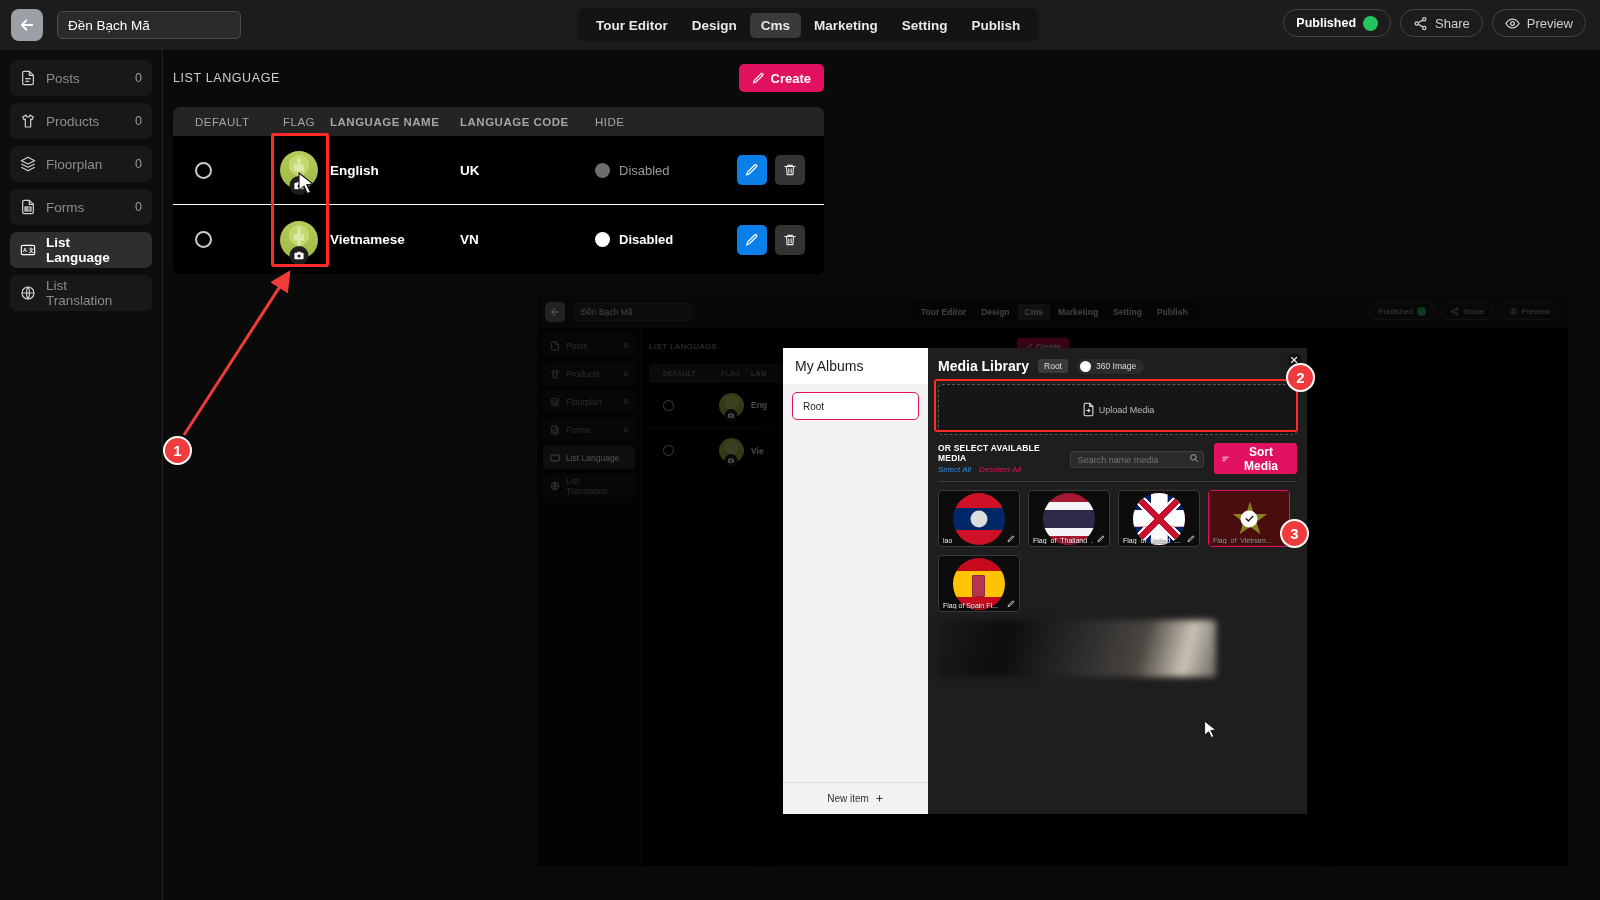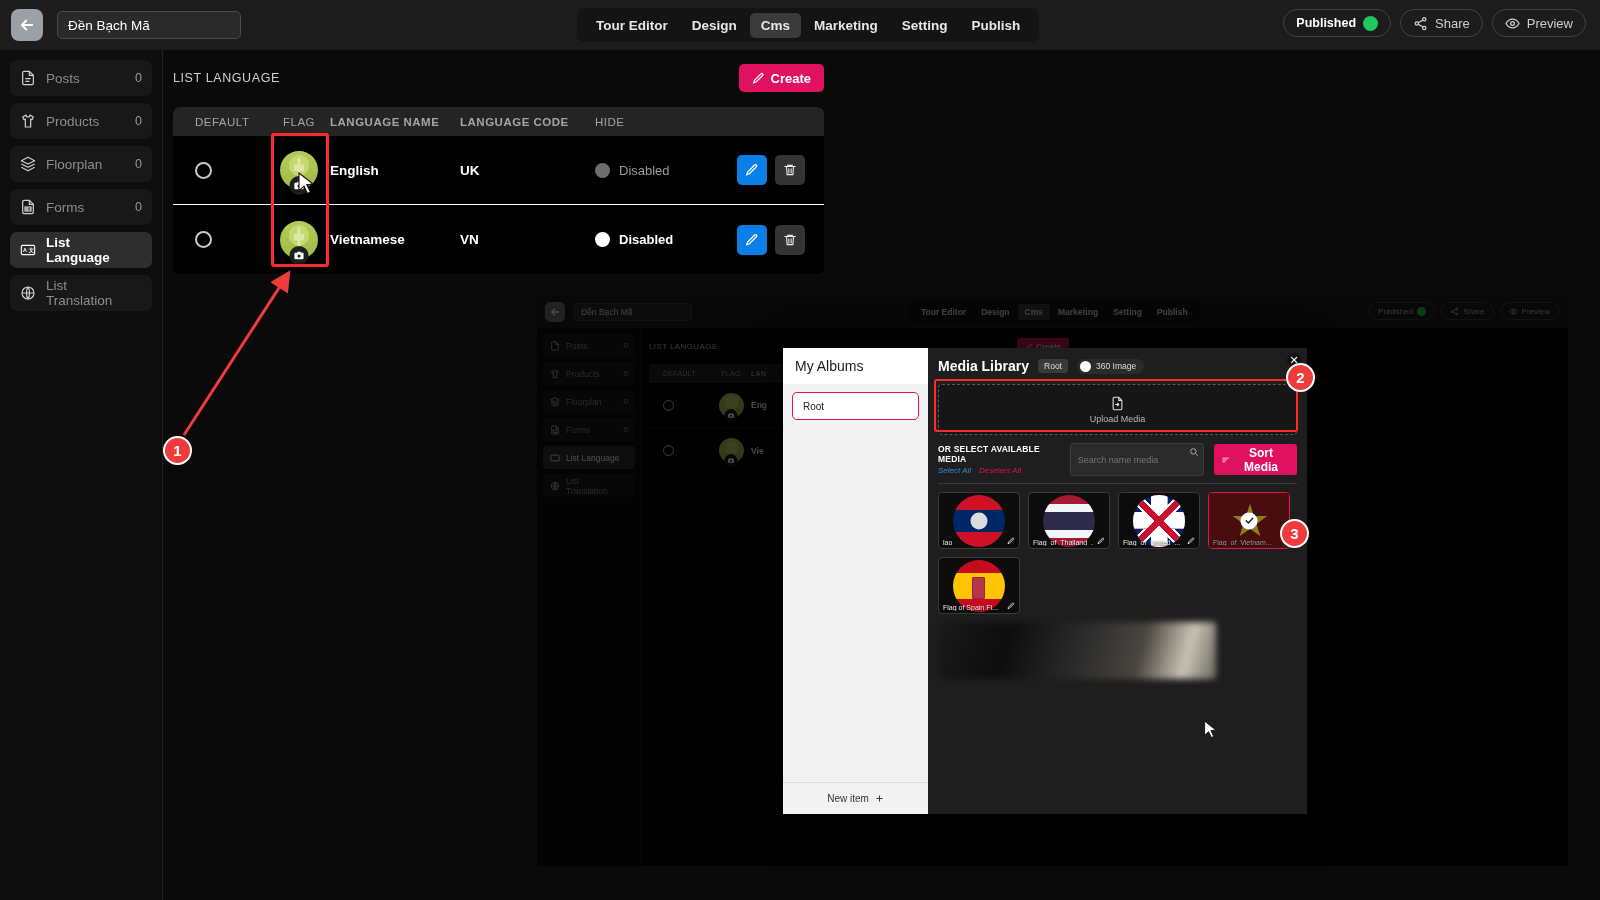"Upload Media" .upload-zone { flex-direction: column -> row }
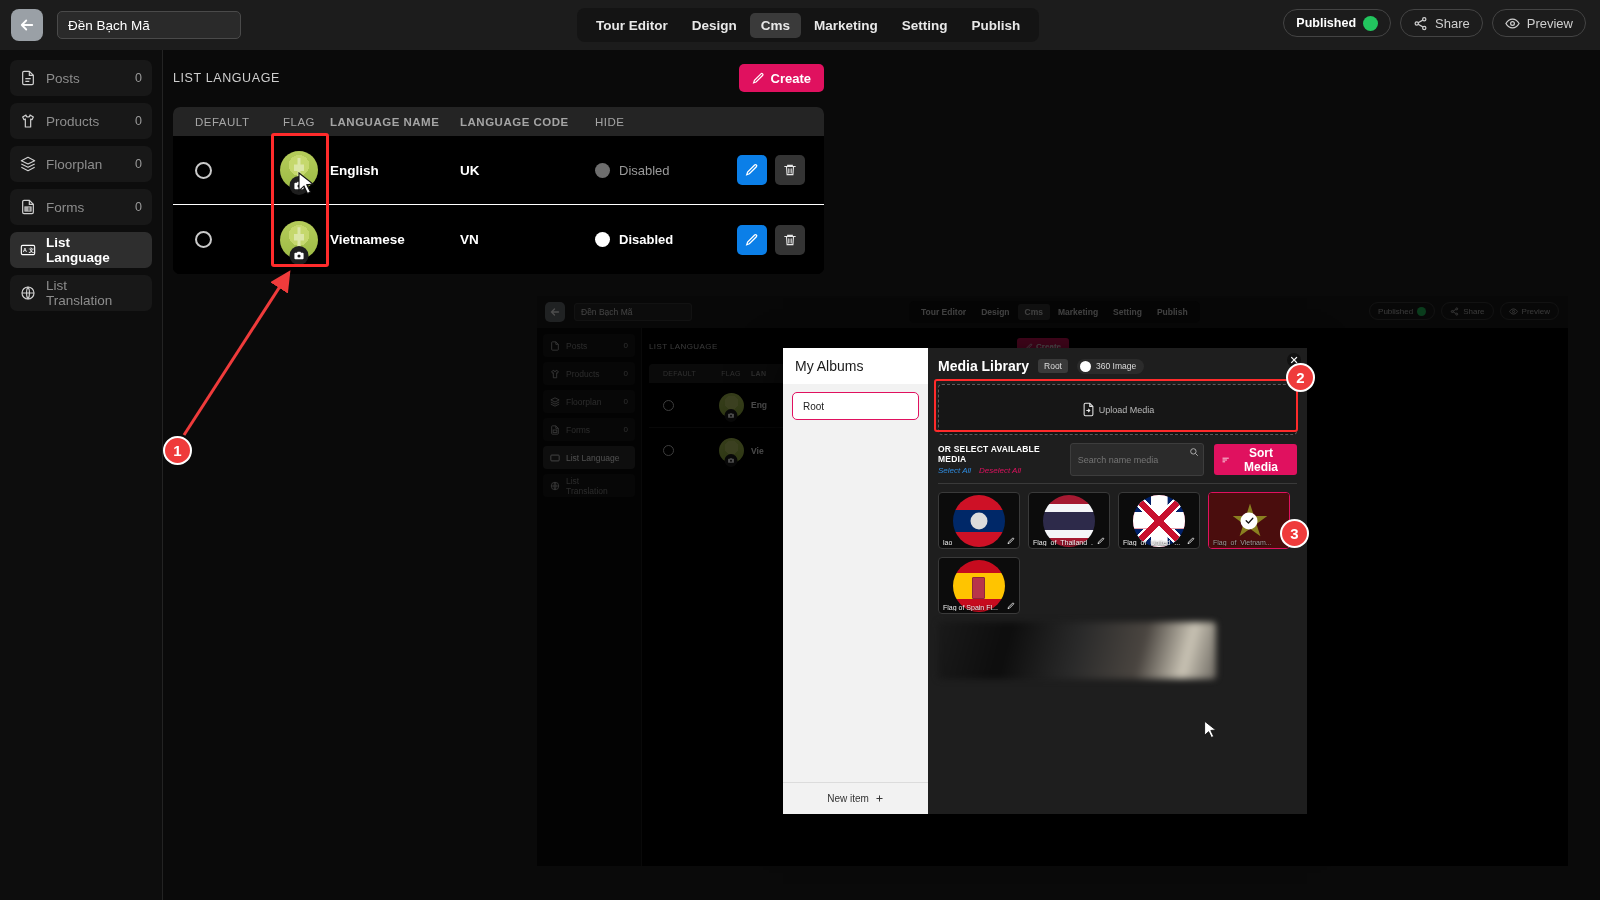"Search name media" .search-inp { height: 33px -> 17px }
